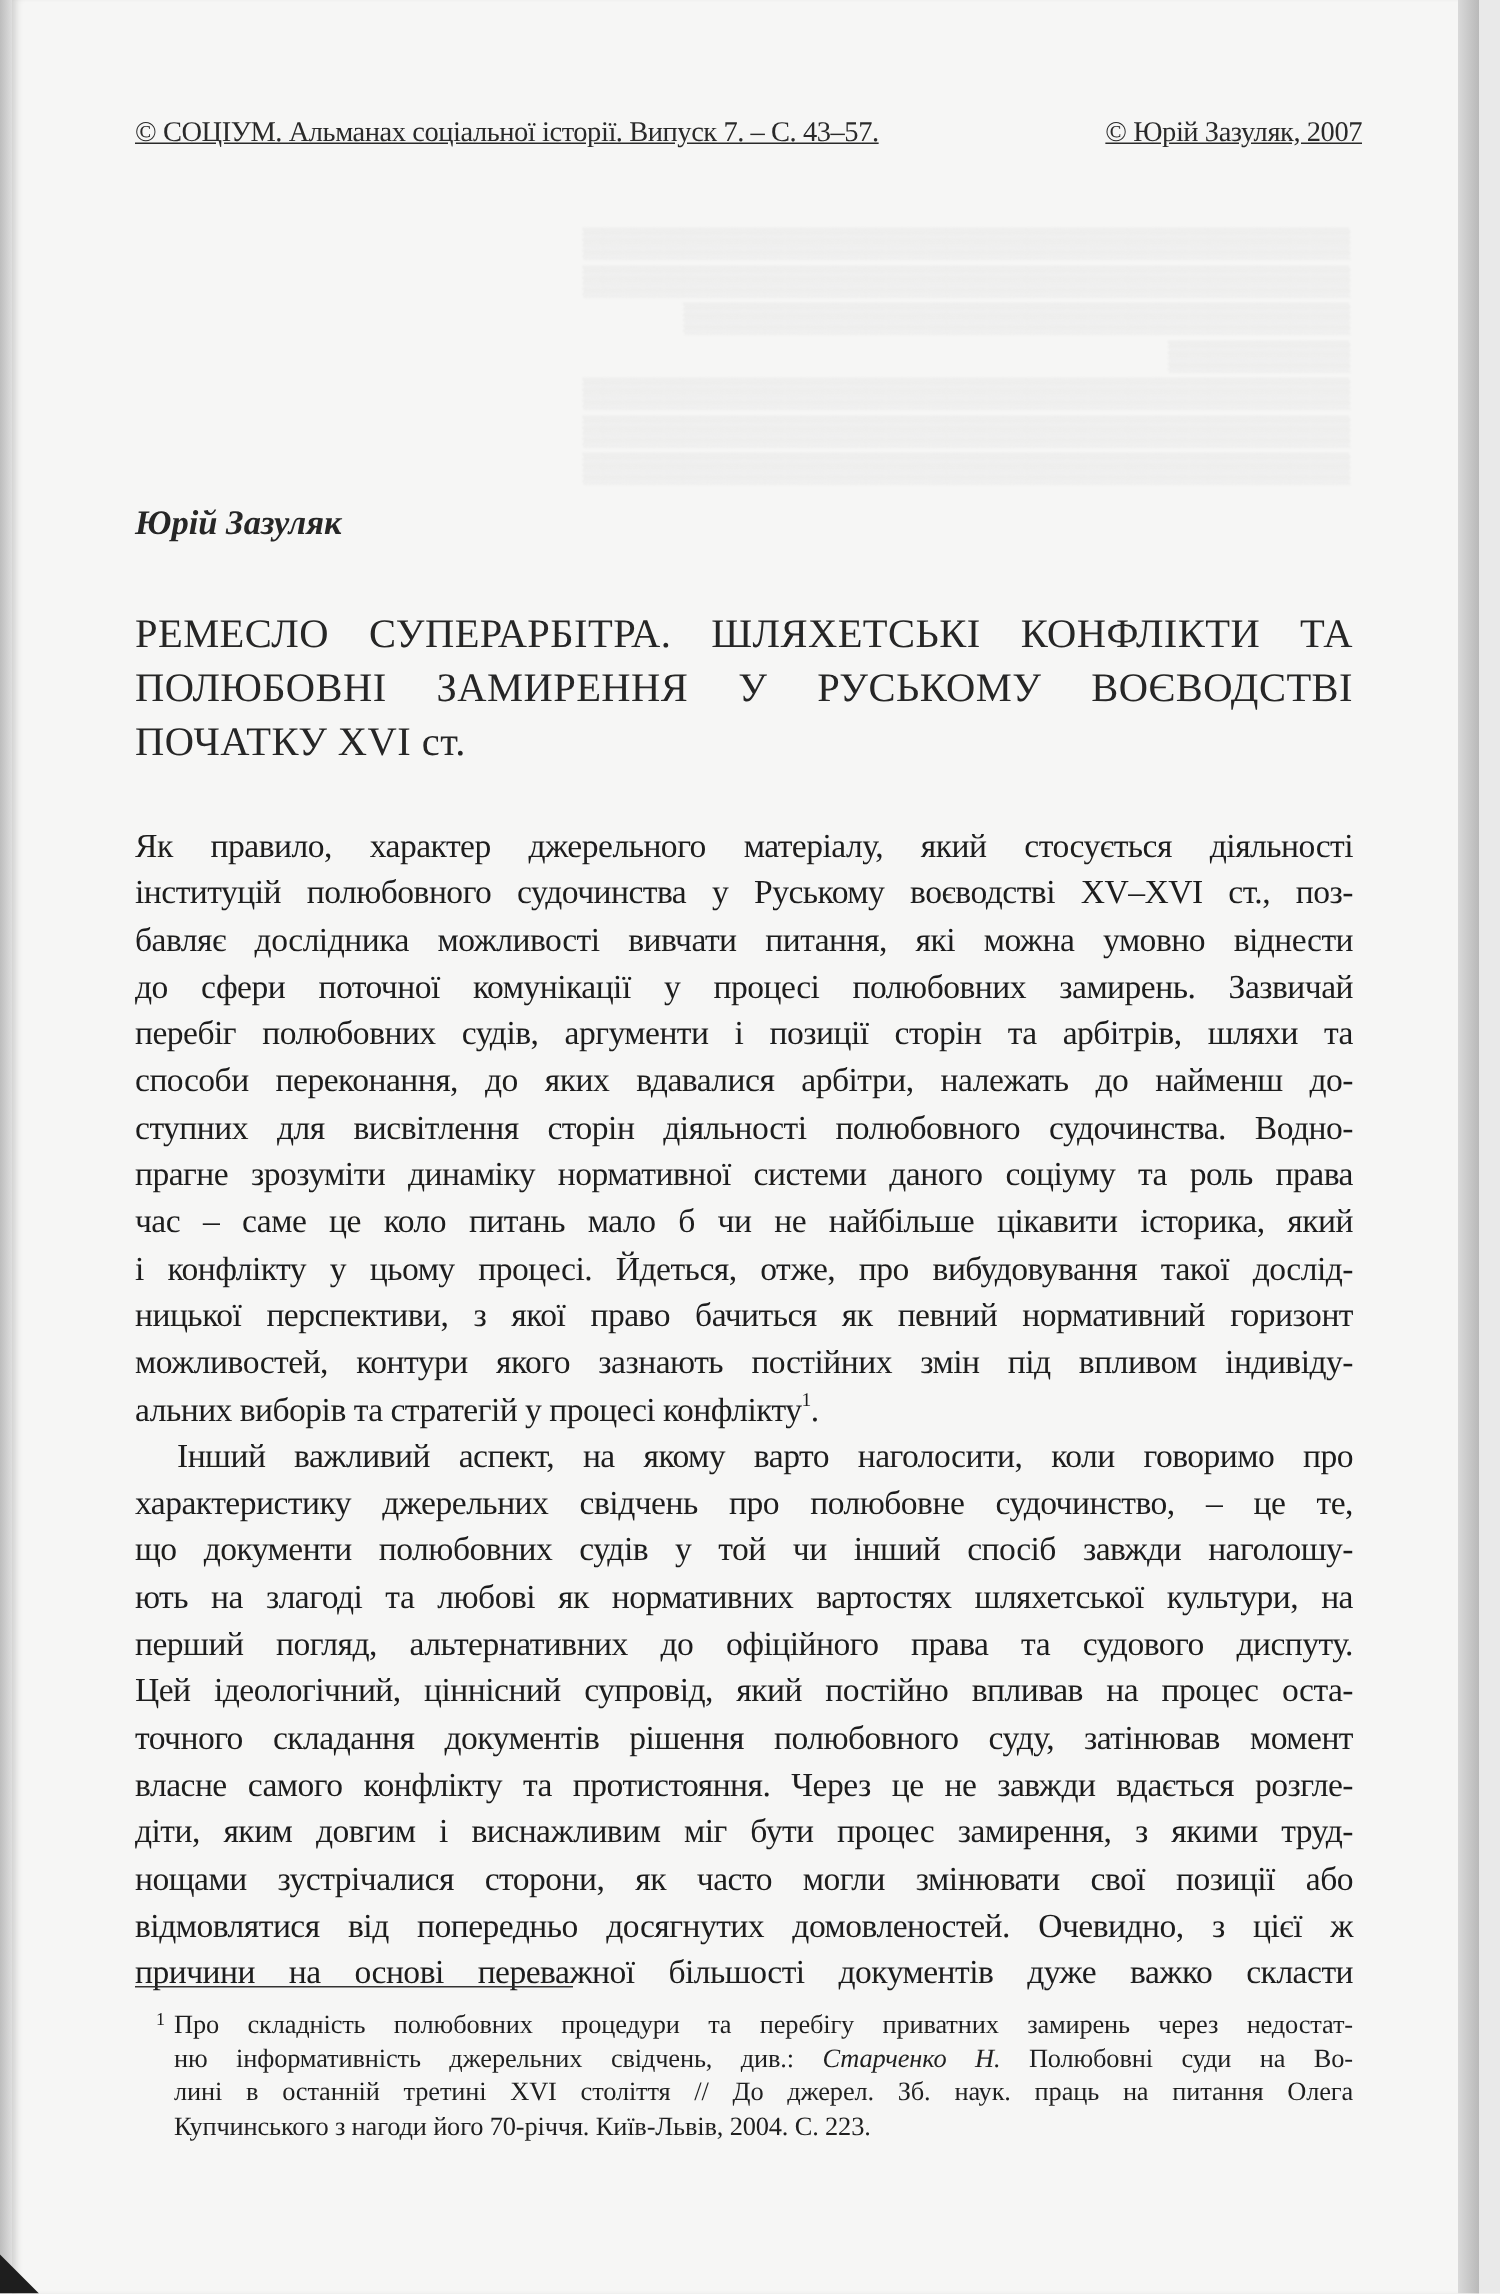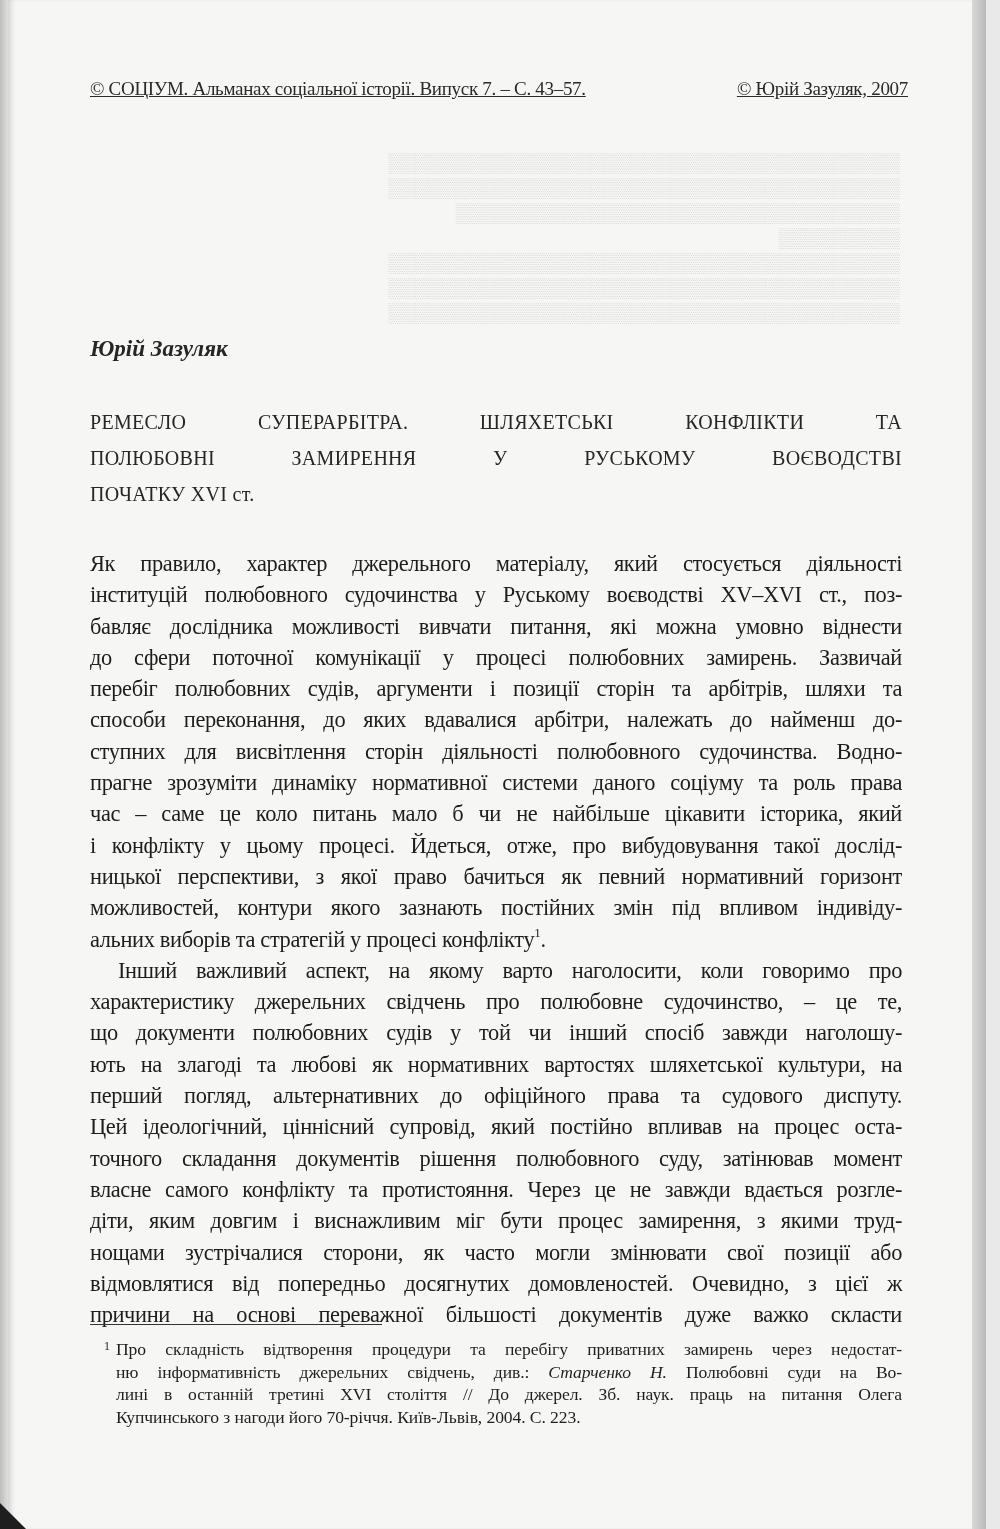"РЕМЕСЛО СУПЕРАРБІТРА. ШЛЯХЕТСЬКІ" .title { font-size: 20px -> 27px }
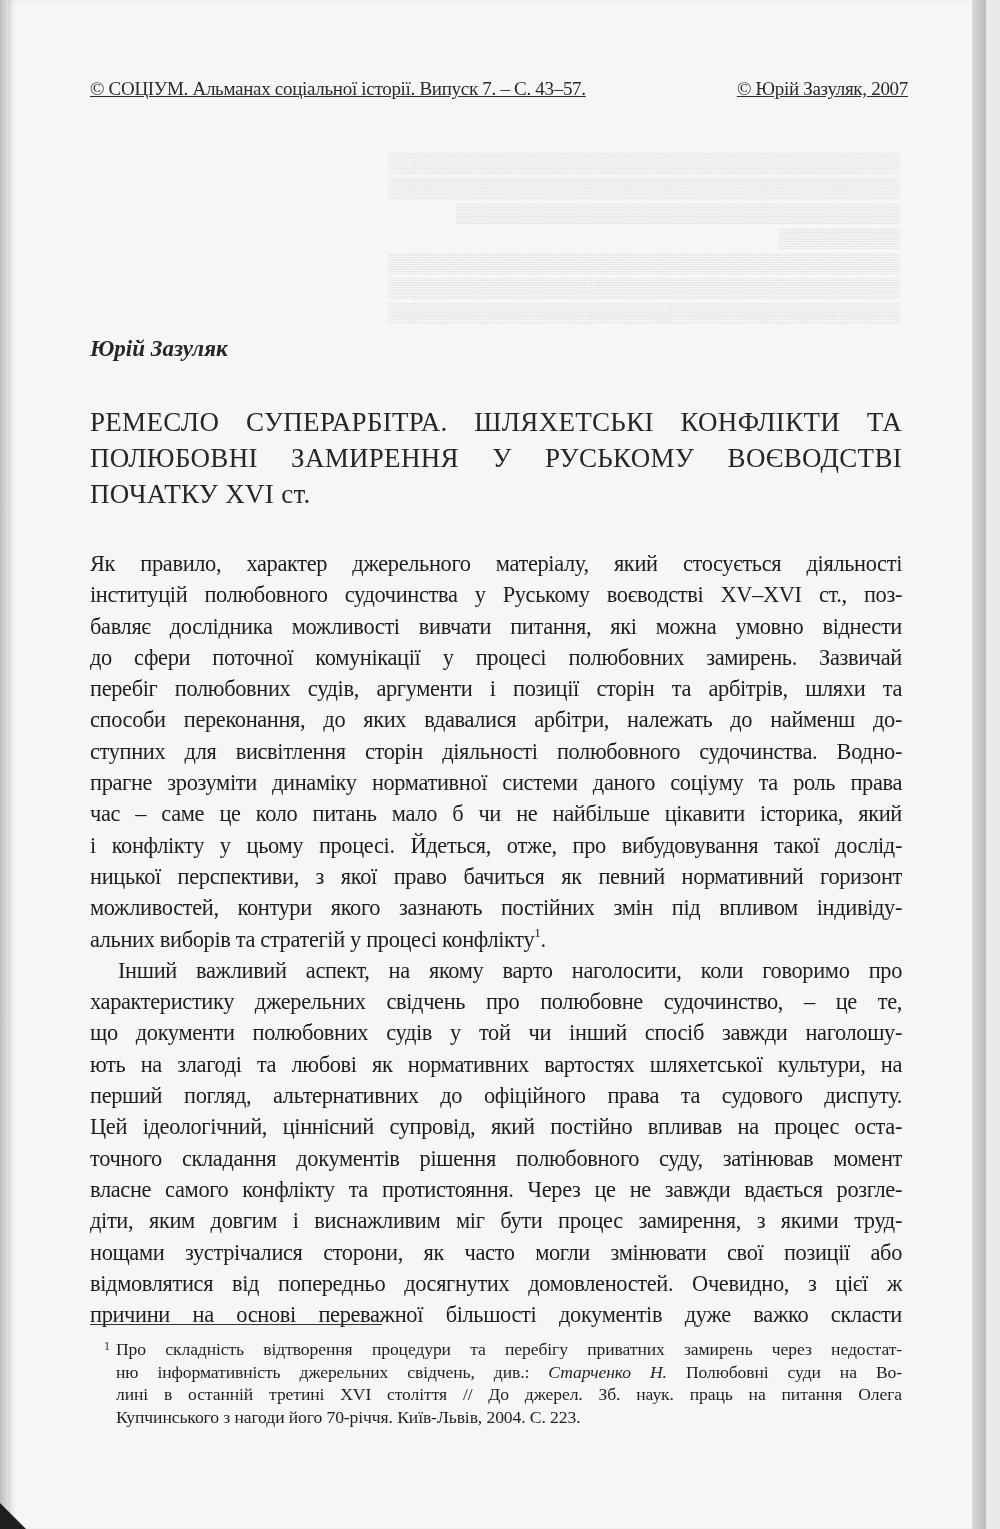"Про складність відтворення процедури та" span.fl { text: відтворення -> полюбовних }
